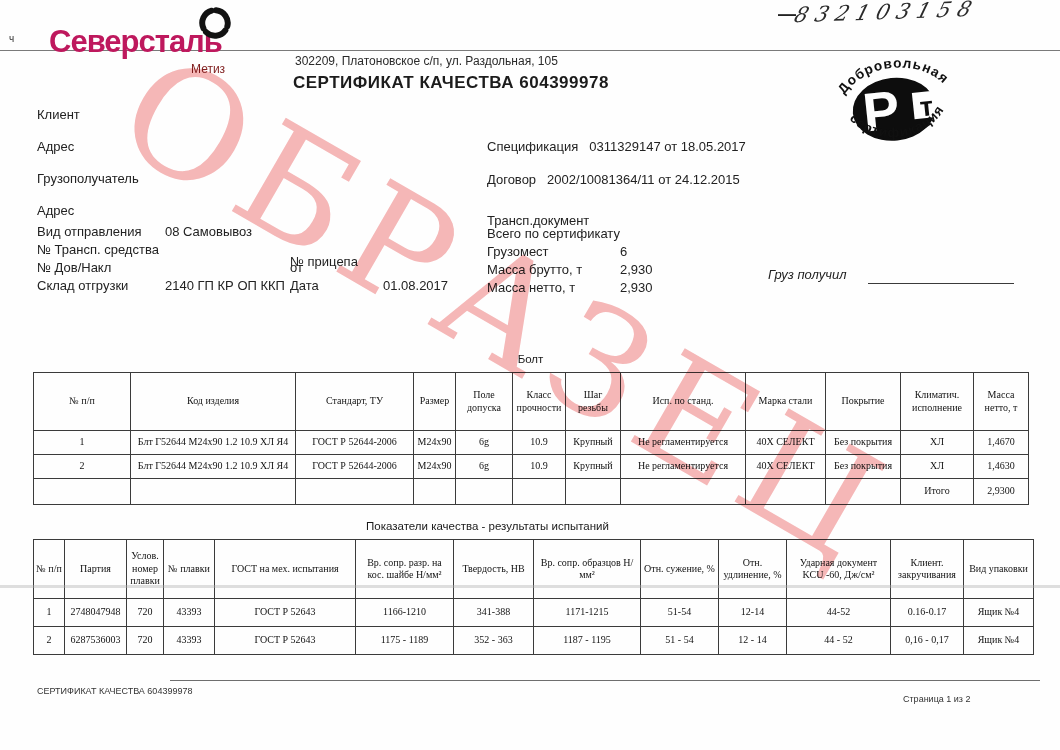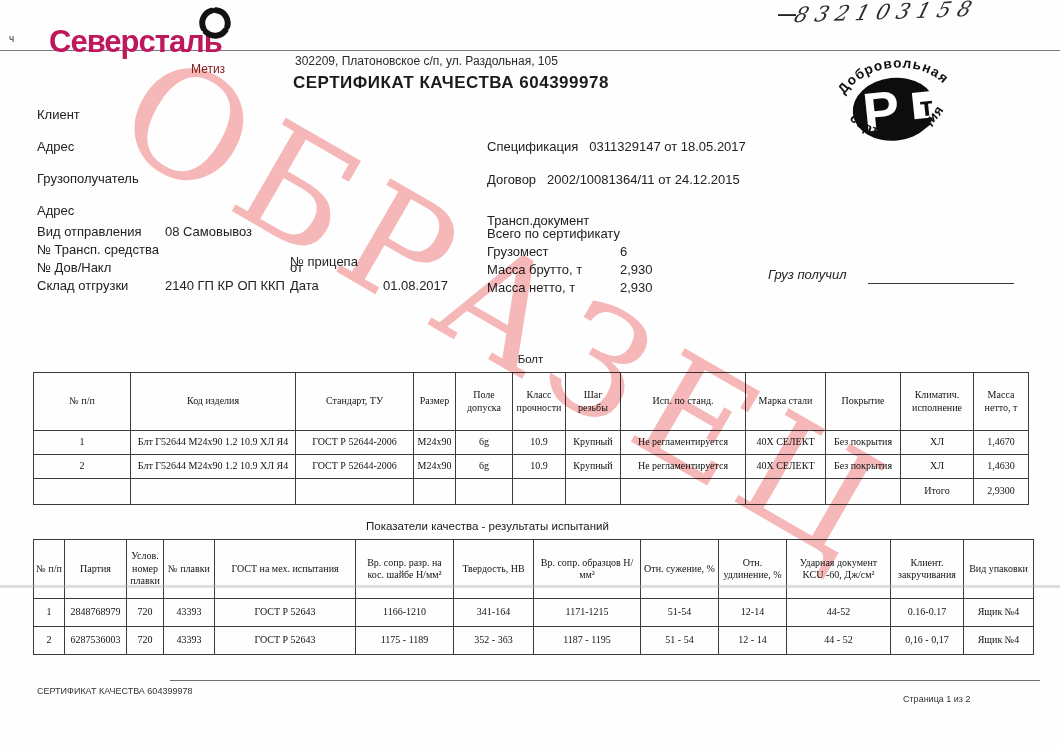"2848768979" td { text: 2848768979 -> 2748047948 }
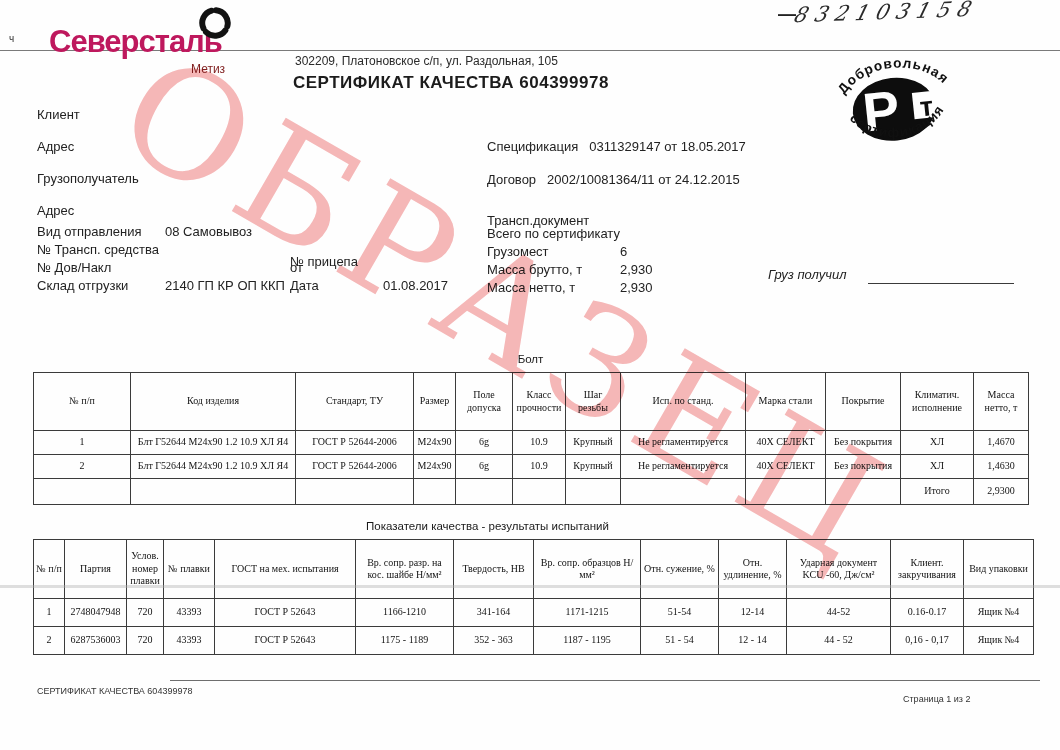"341-164" td { text: 341-164 -> 341-388 }
